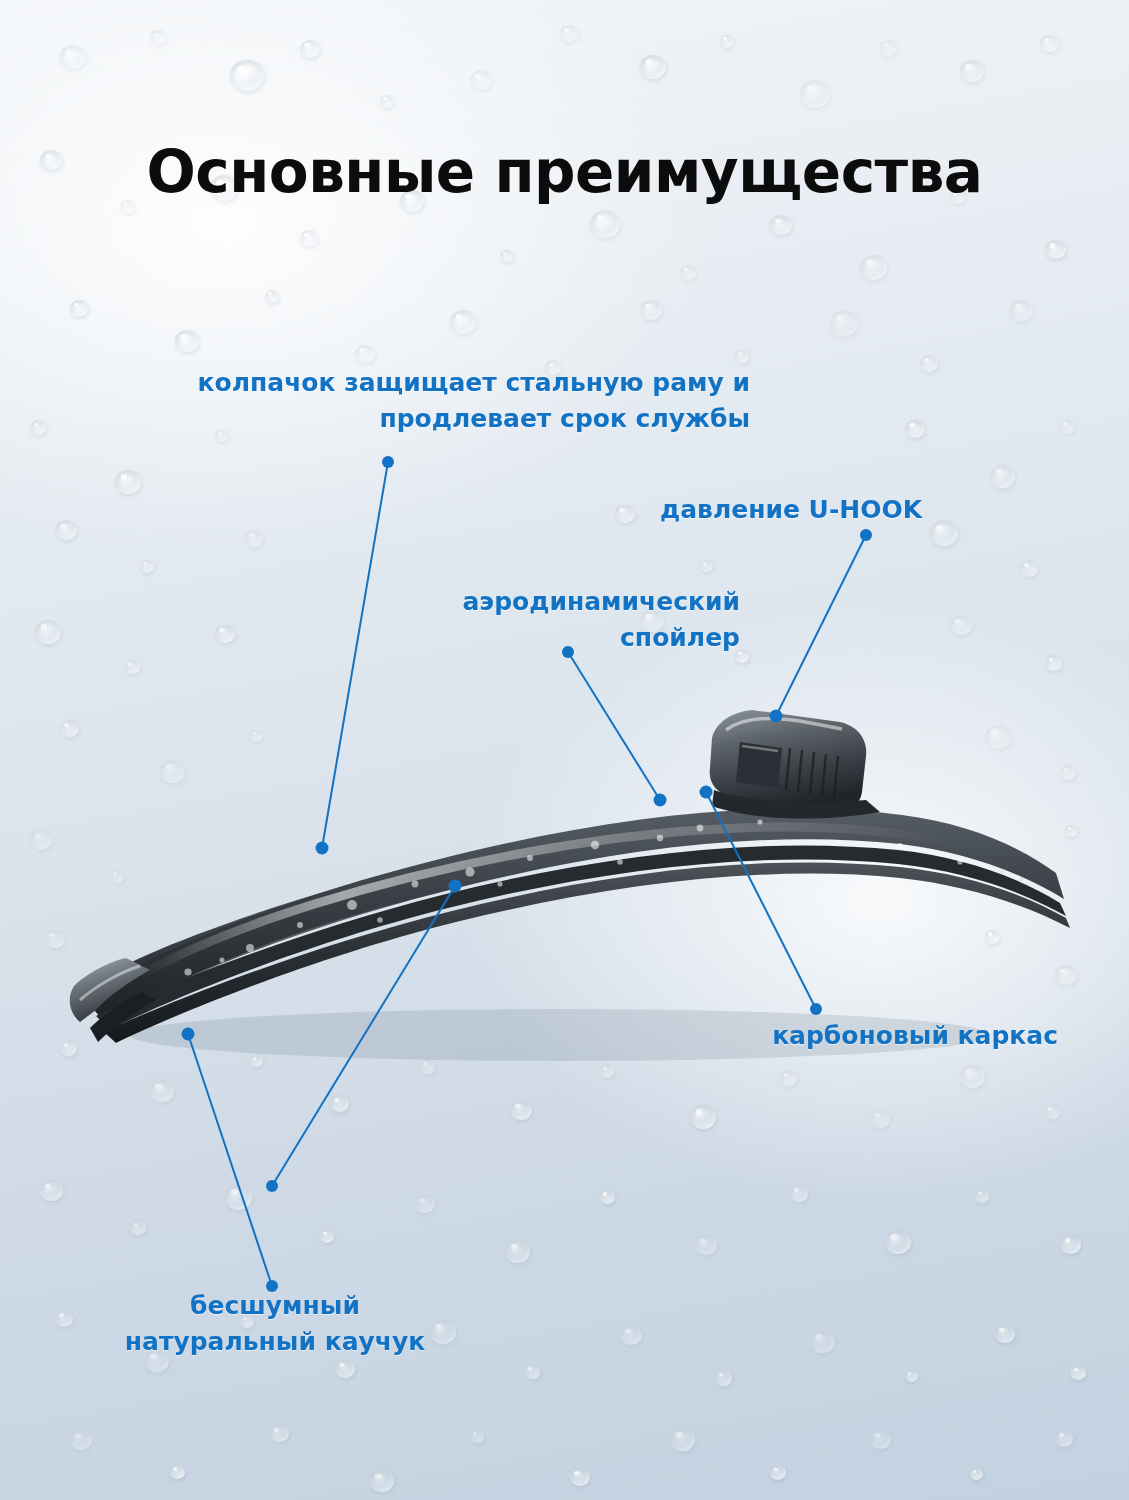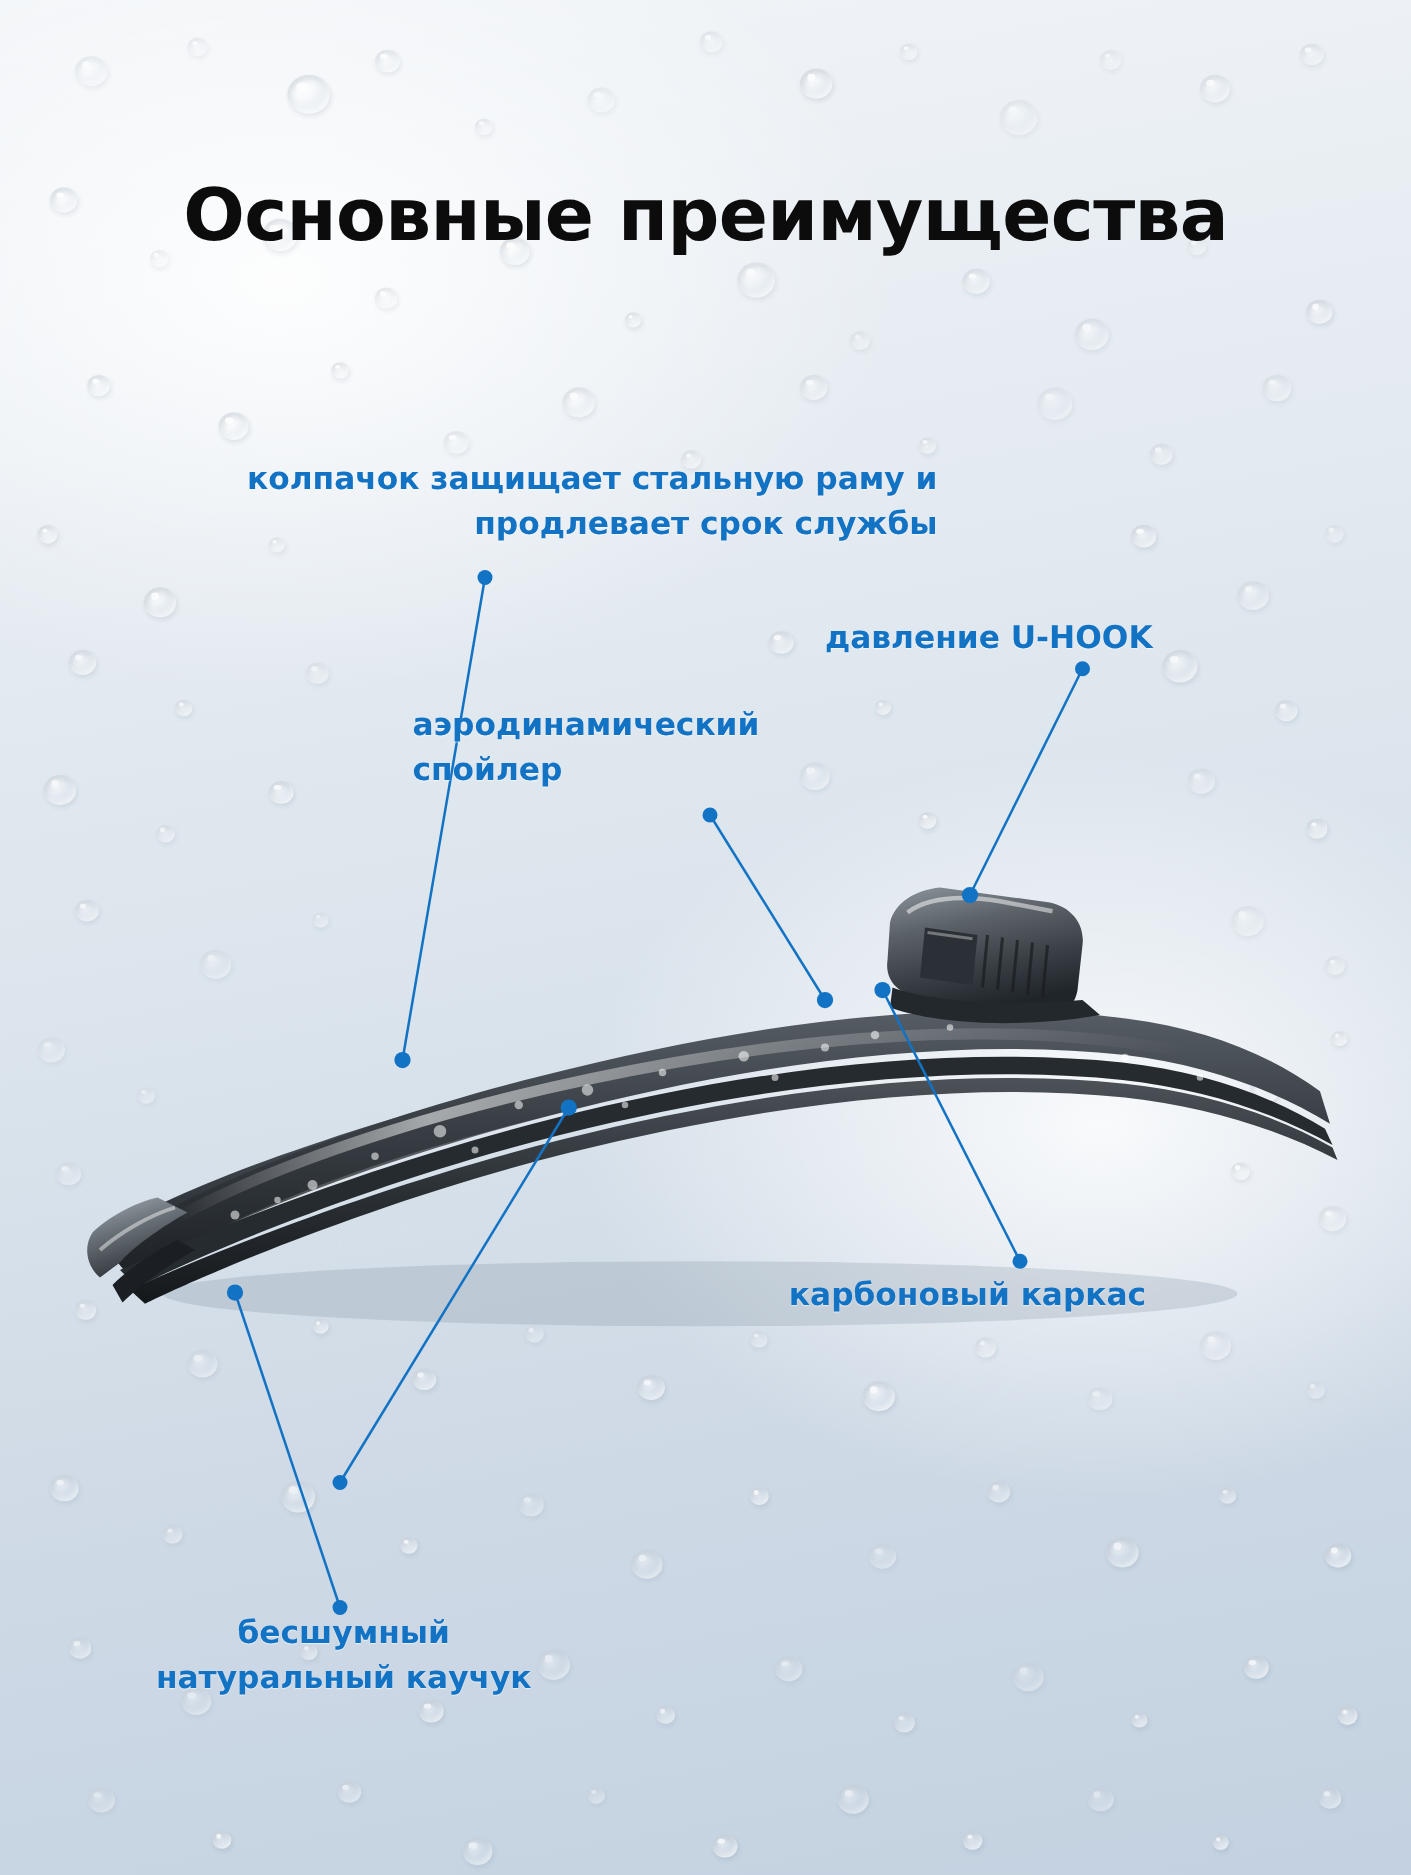"аэродинамический" .lbl-spoiler { text-align: left -> right; top: 562px -> 584px }
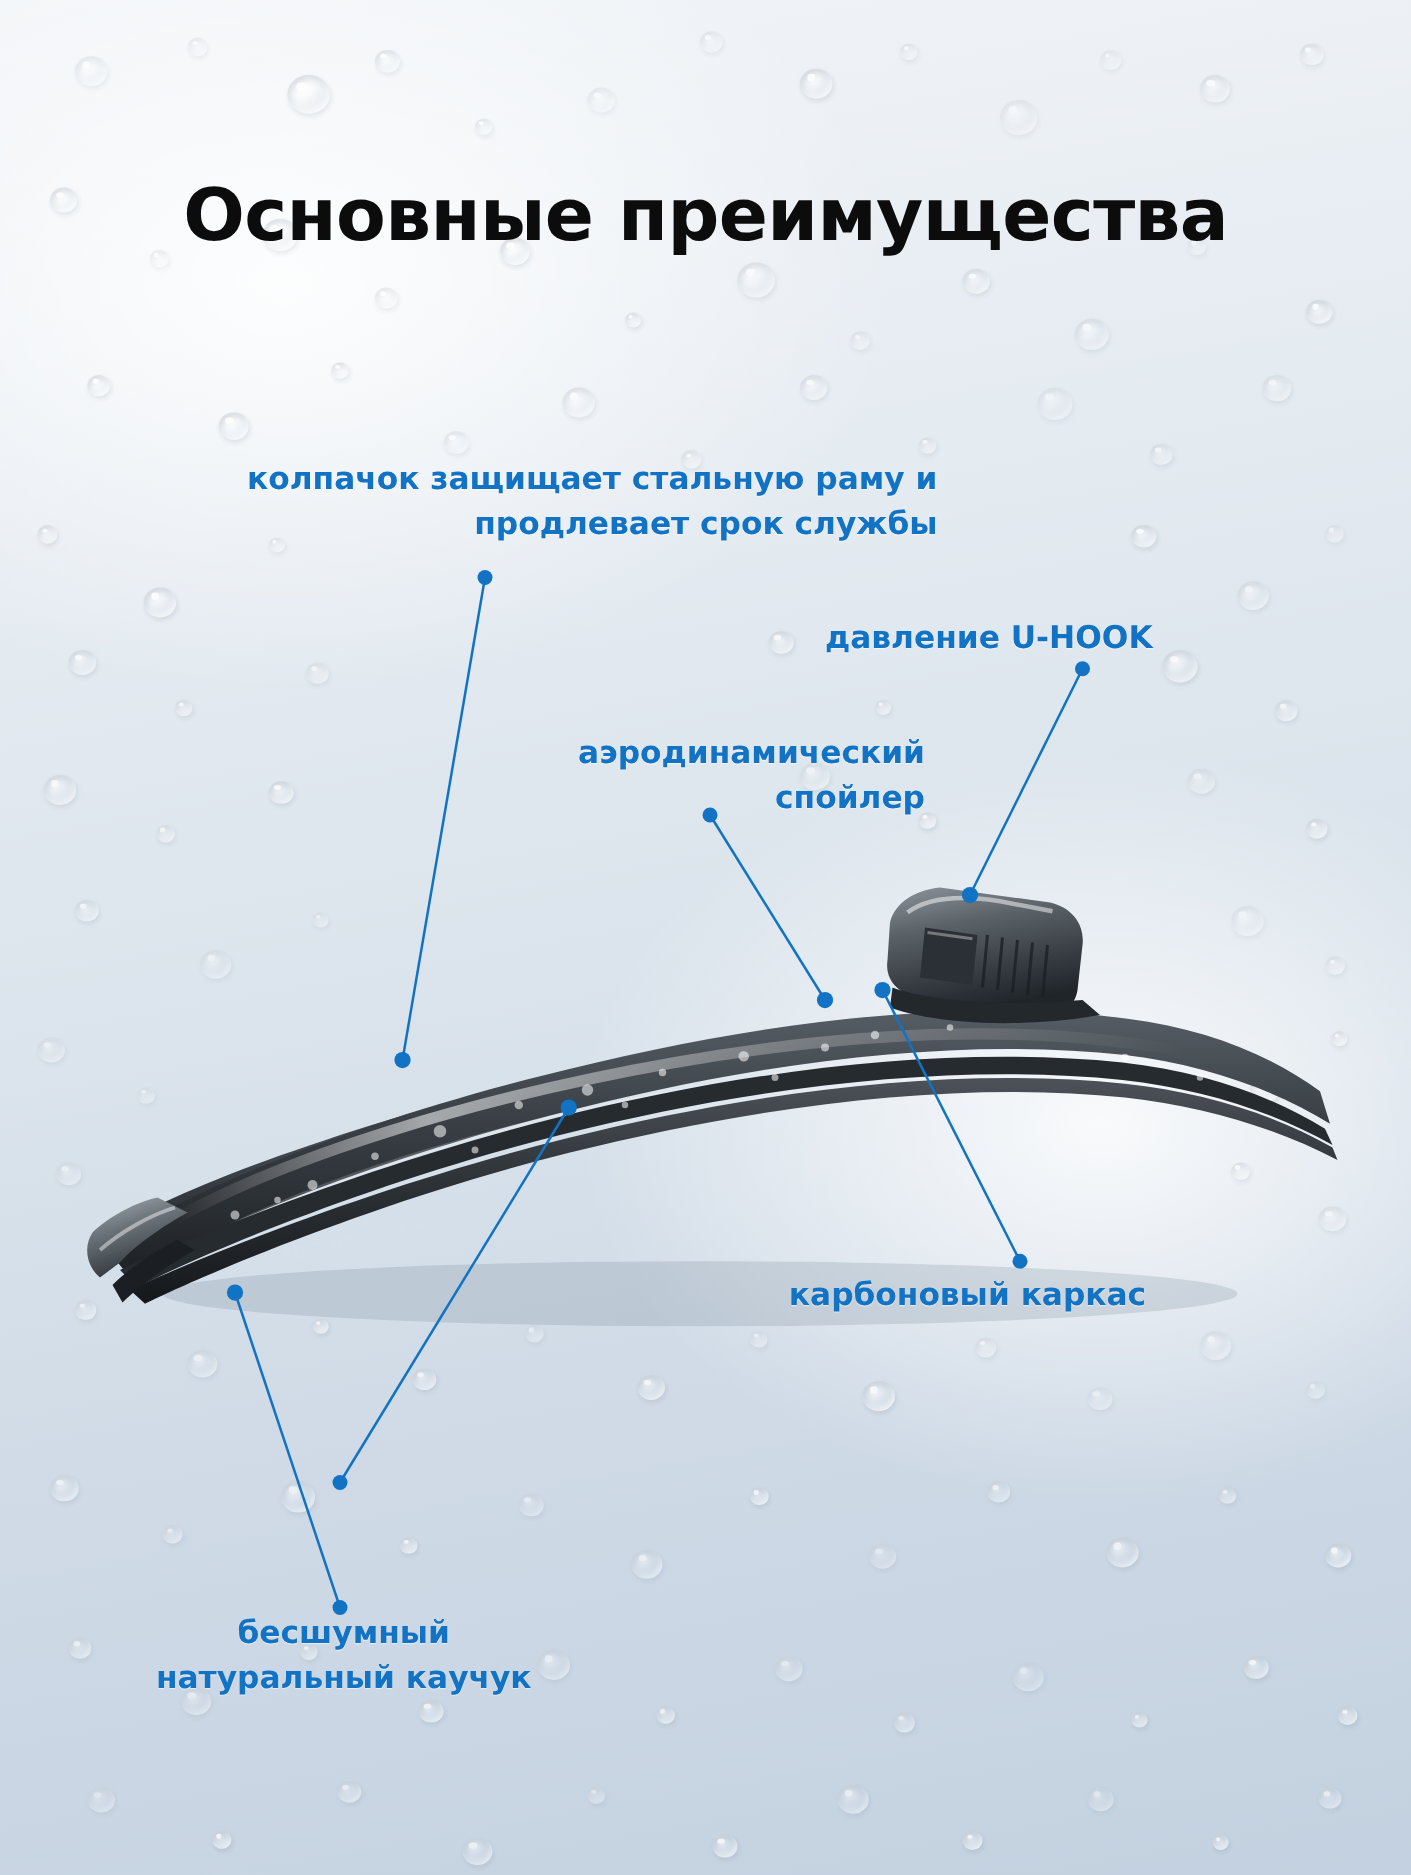"карбоновый каркас" .lbl-carbon { left: 549px -> 608px; text-align: center -> right }
